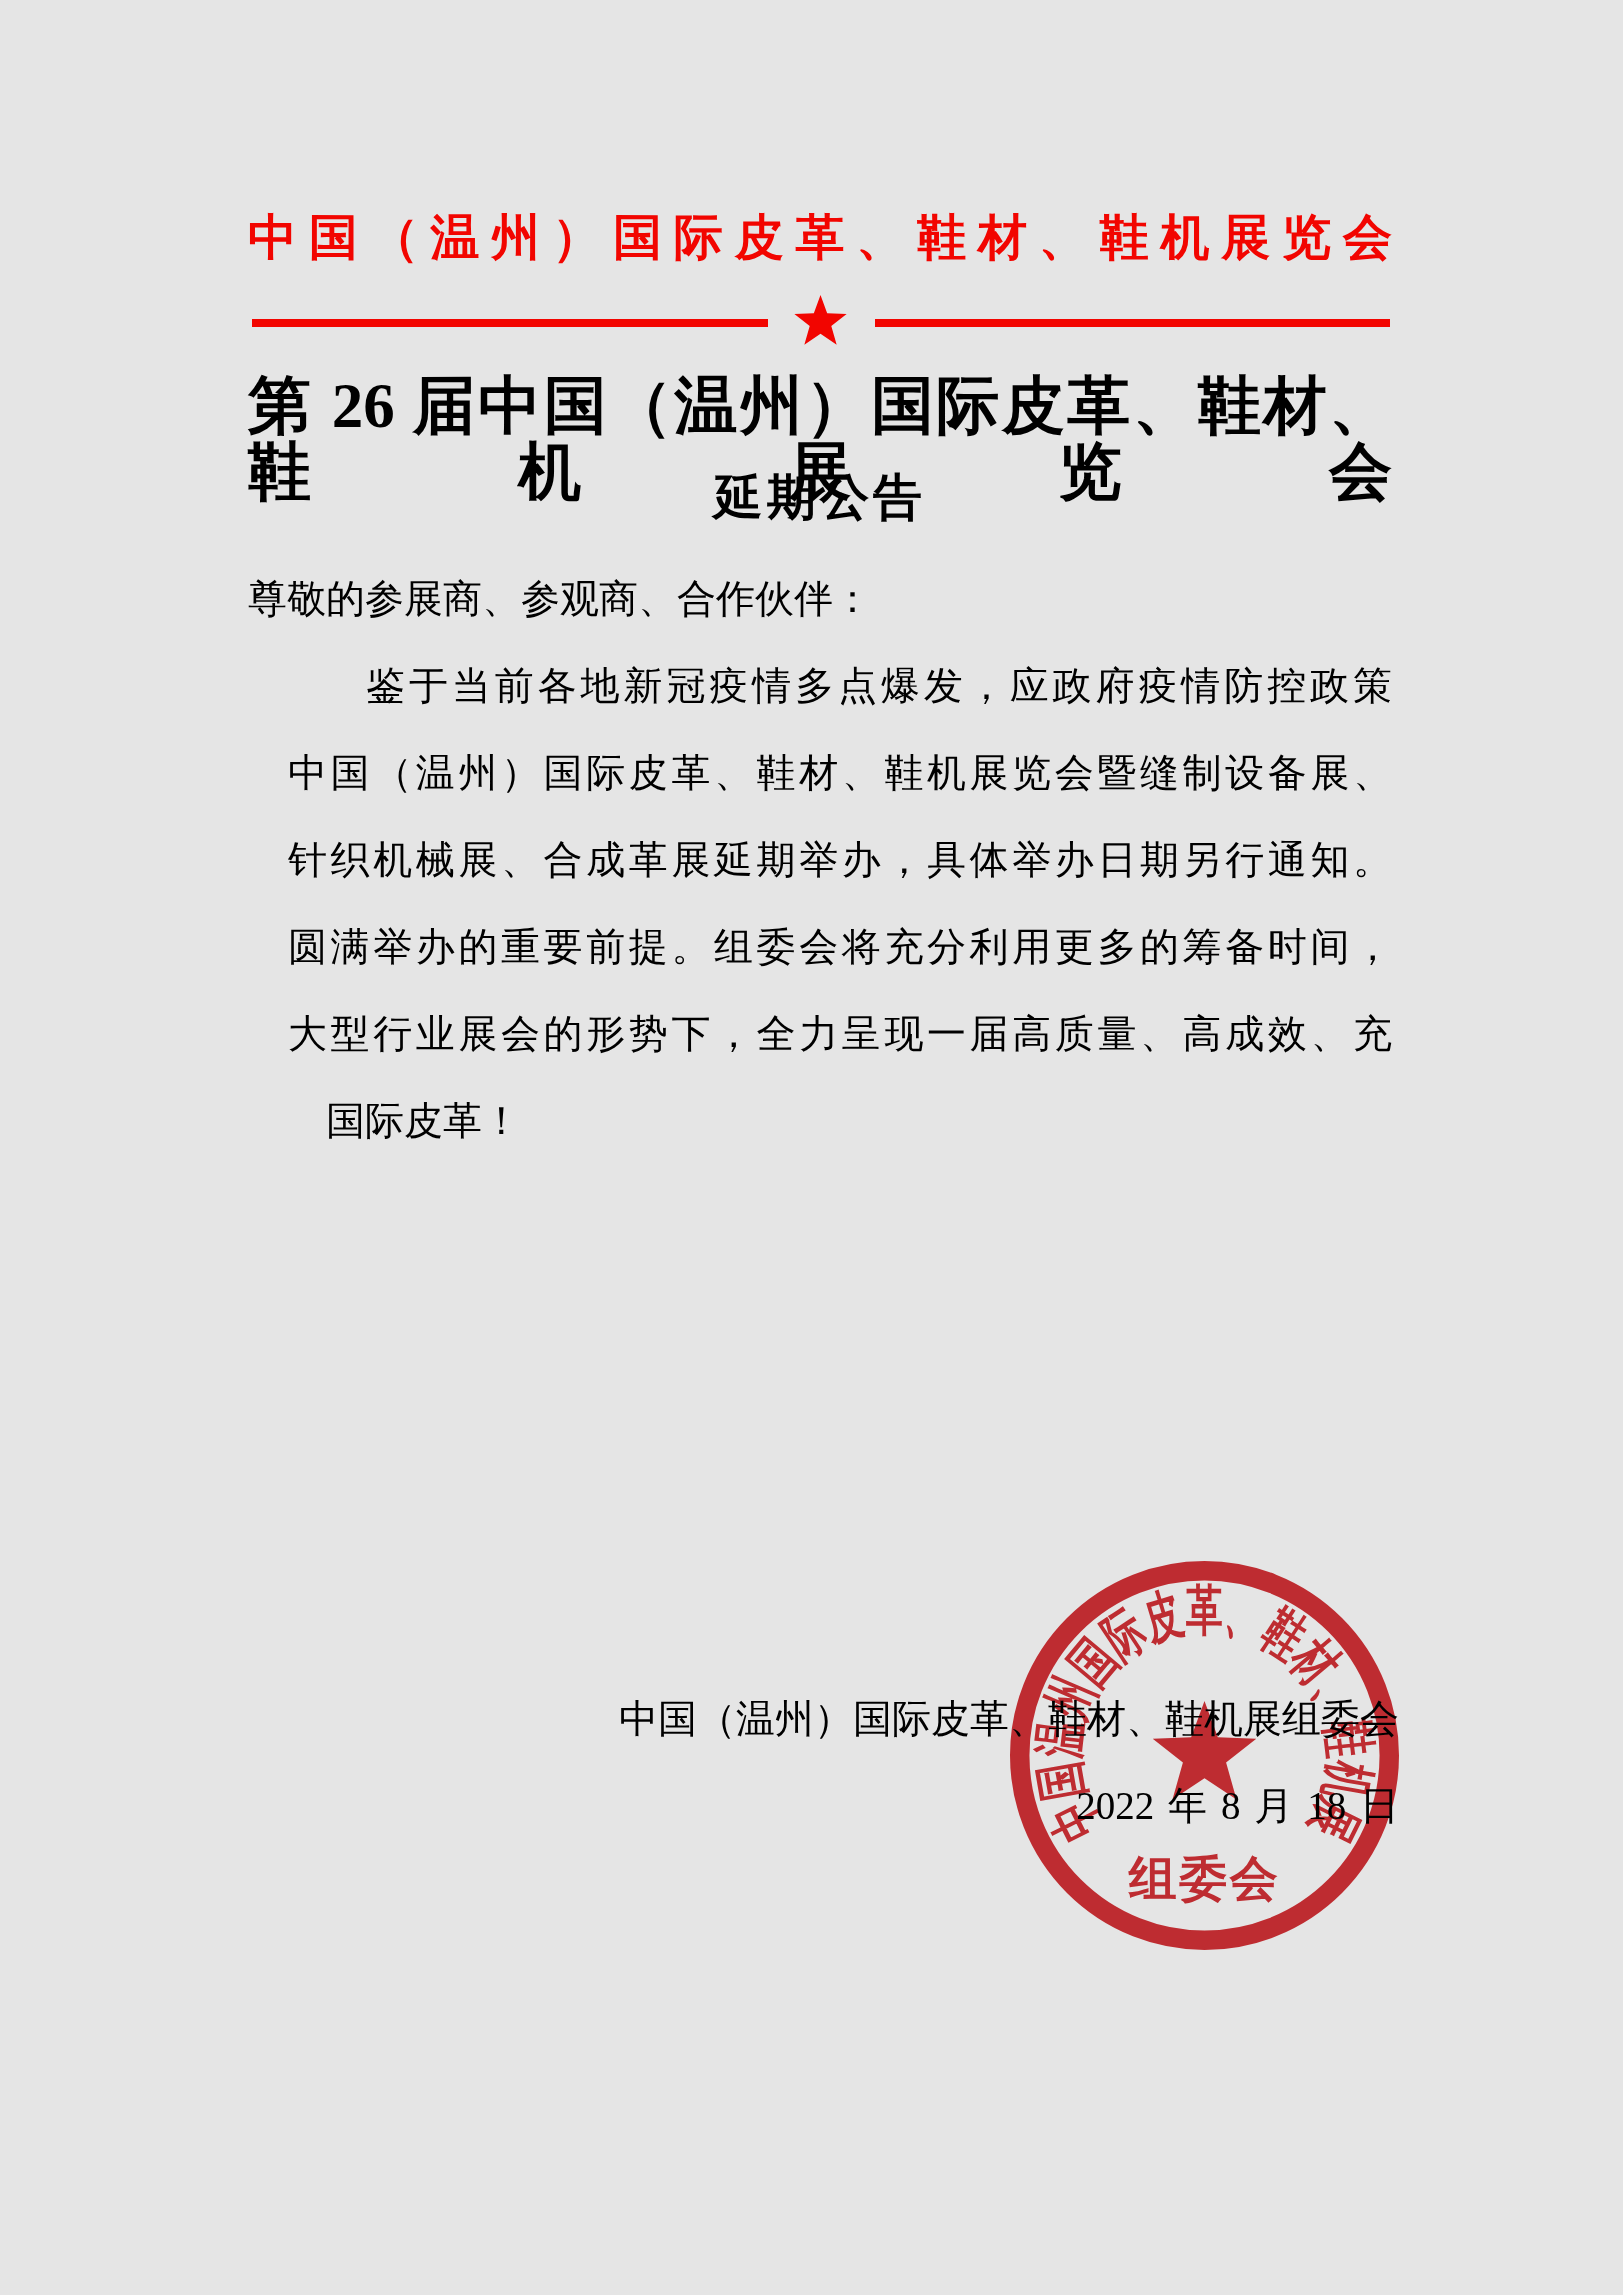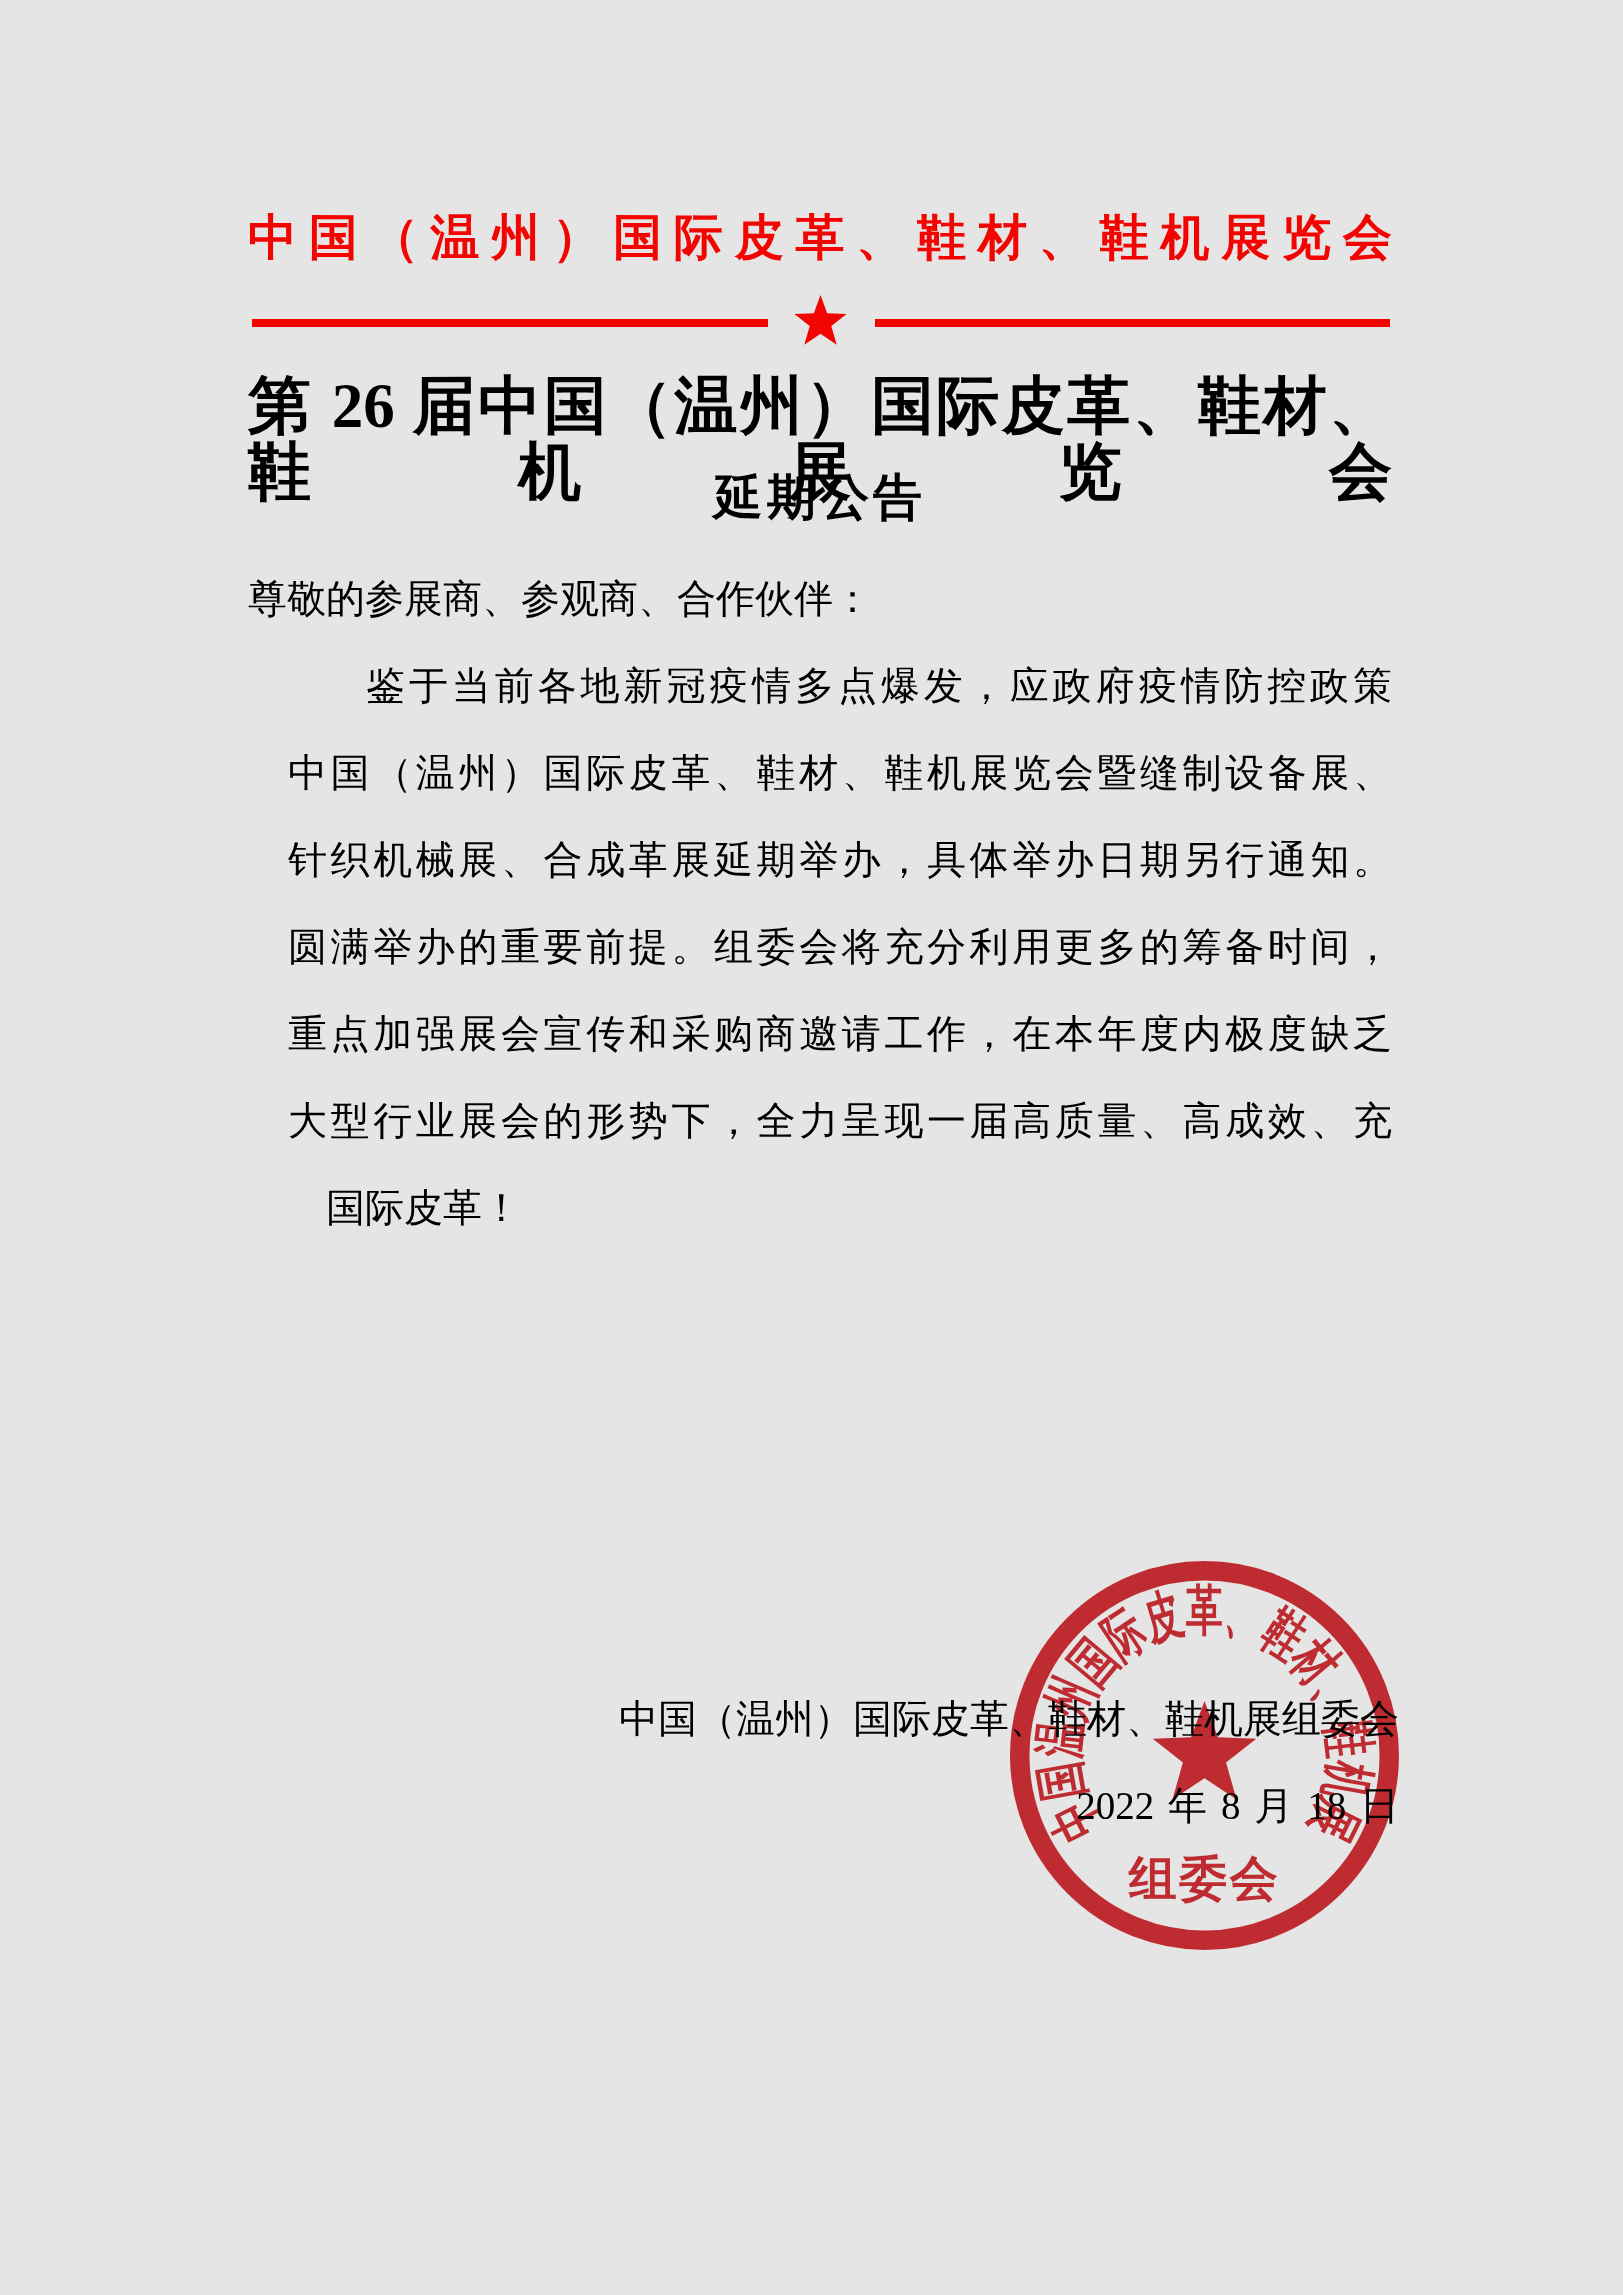"重点加强展会宣传和采购商邀请工作，在本年度内极度缺乏" div.line { html: <div>重点加强展会宣传和采购商邀请工作，在本年度内极度缺乏</div> -> none }
